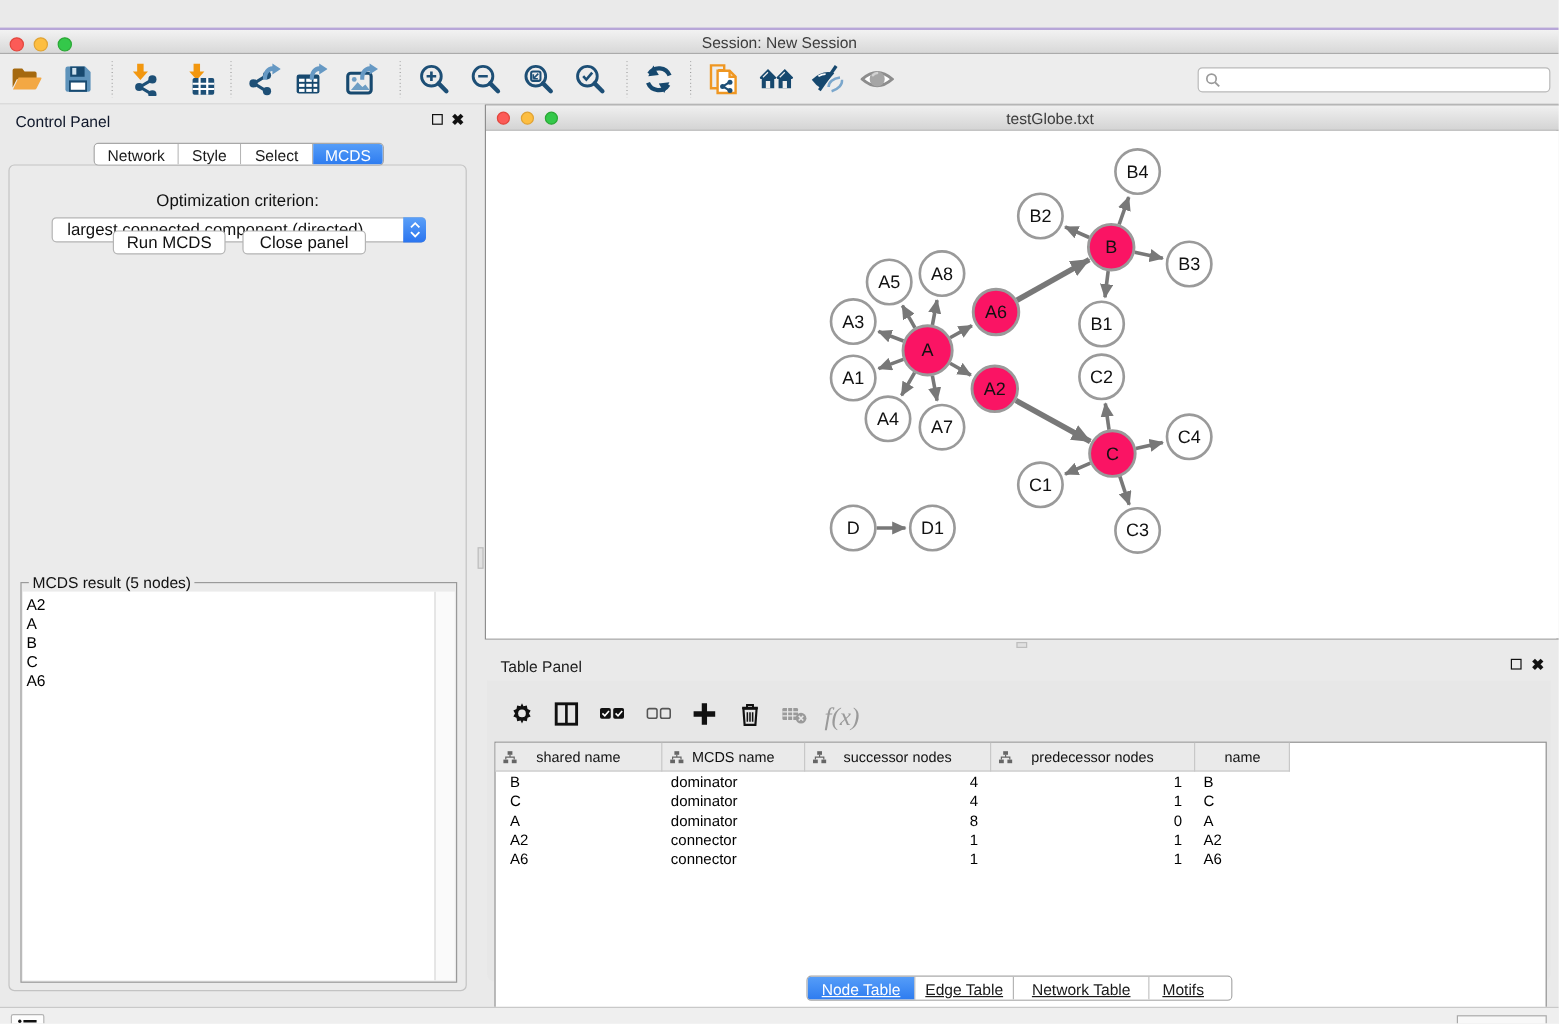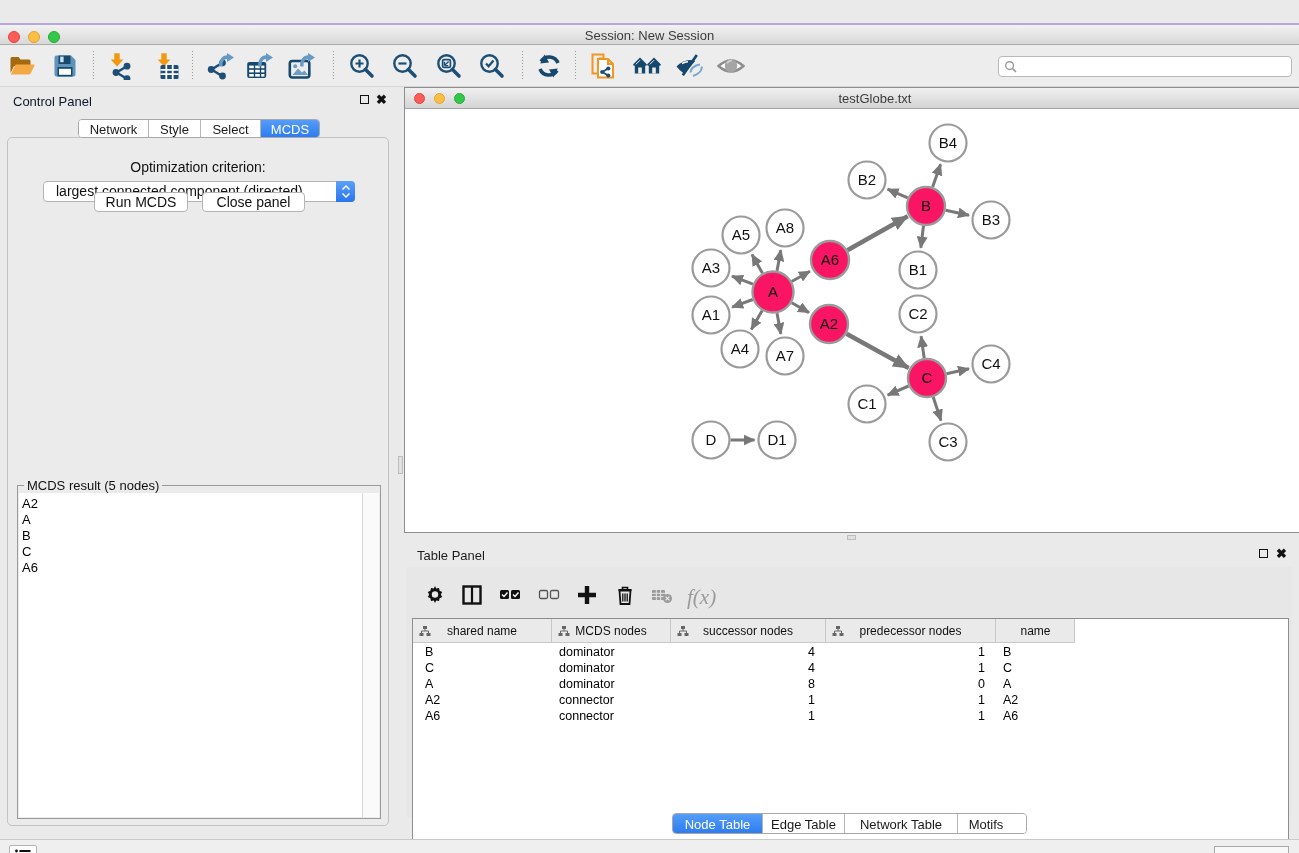"MCDS nodes" div.lbl { text: nodes -> name }
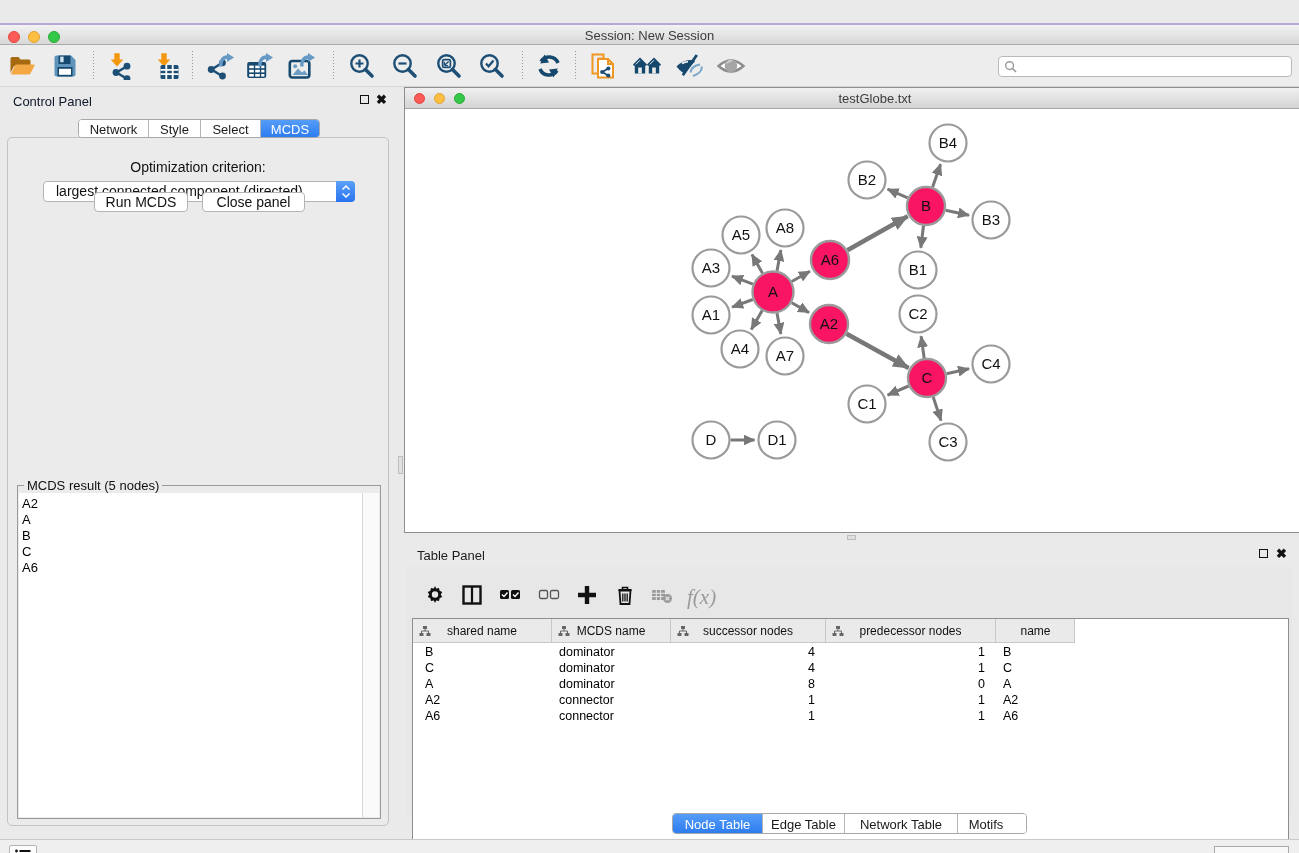"Node Table" .btab { text-decoration: none -> underline }
